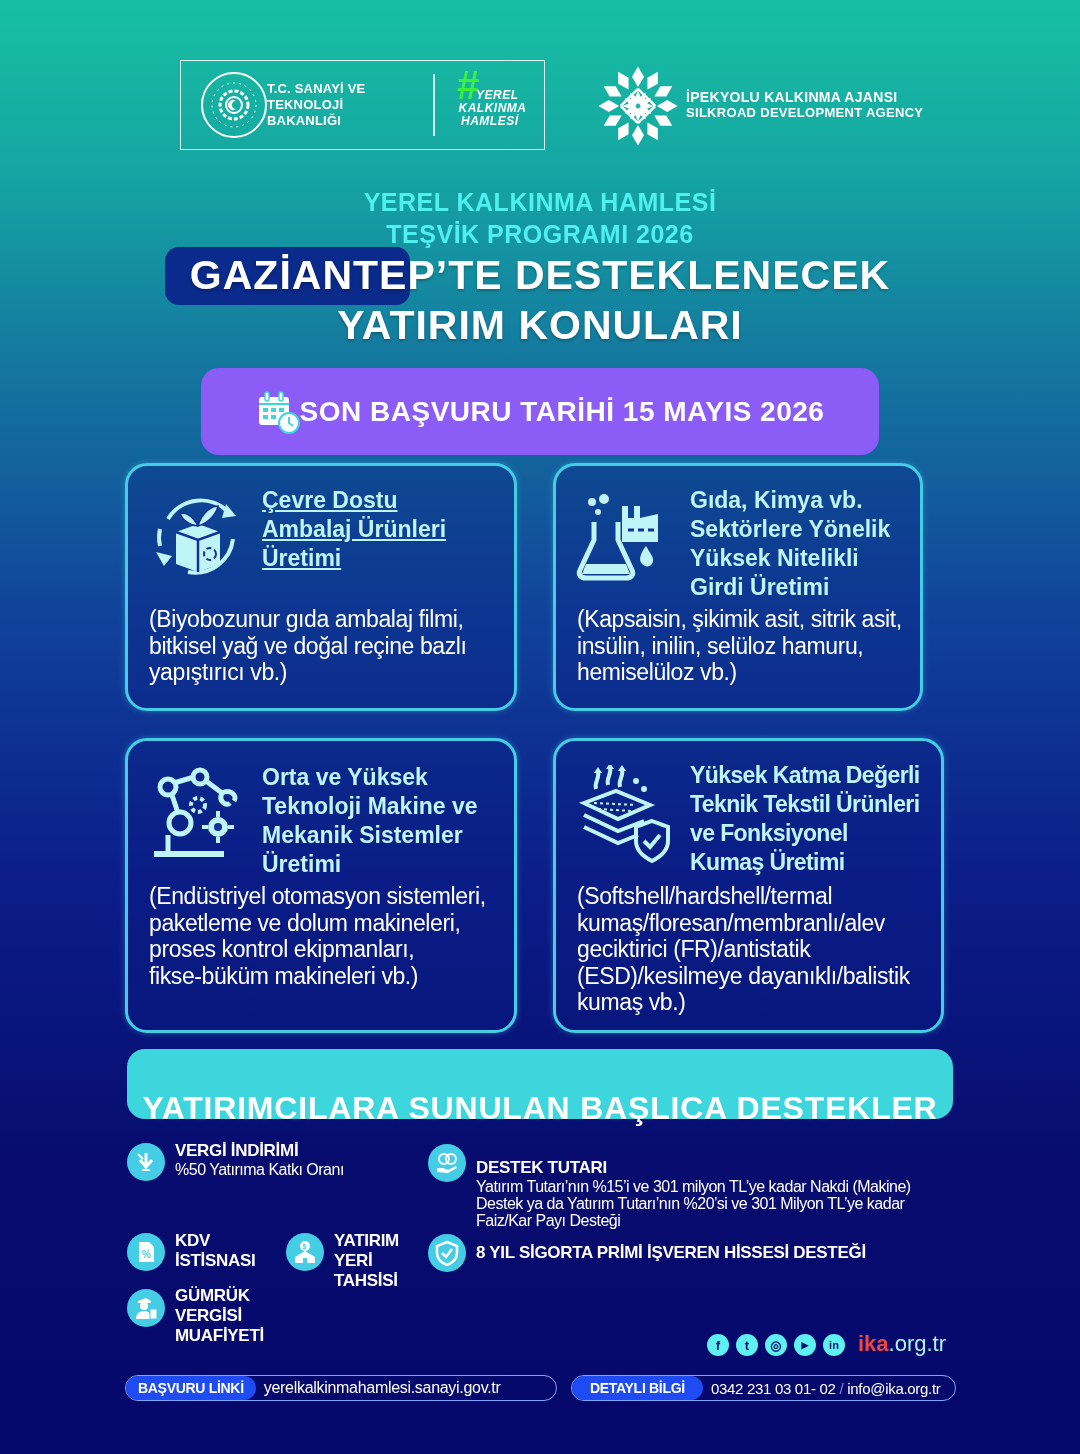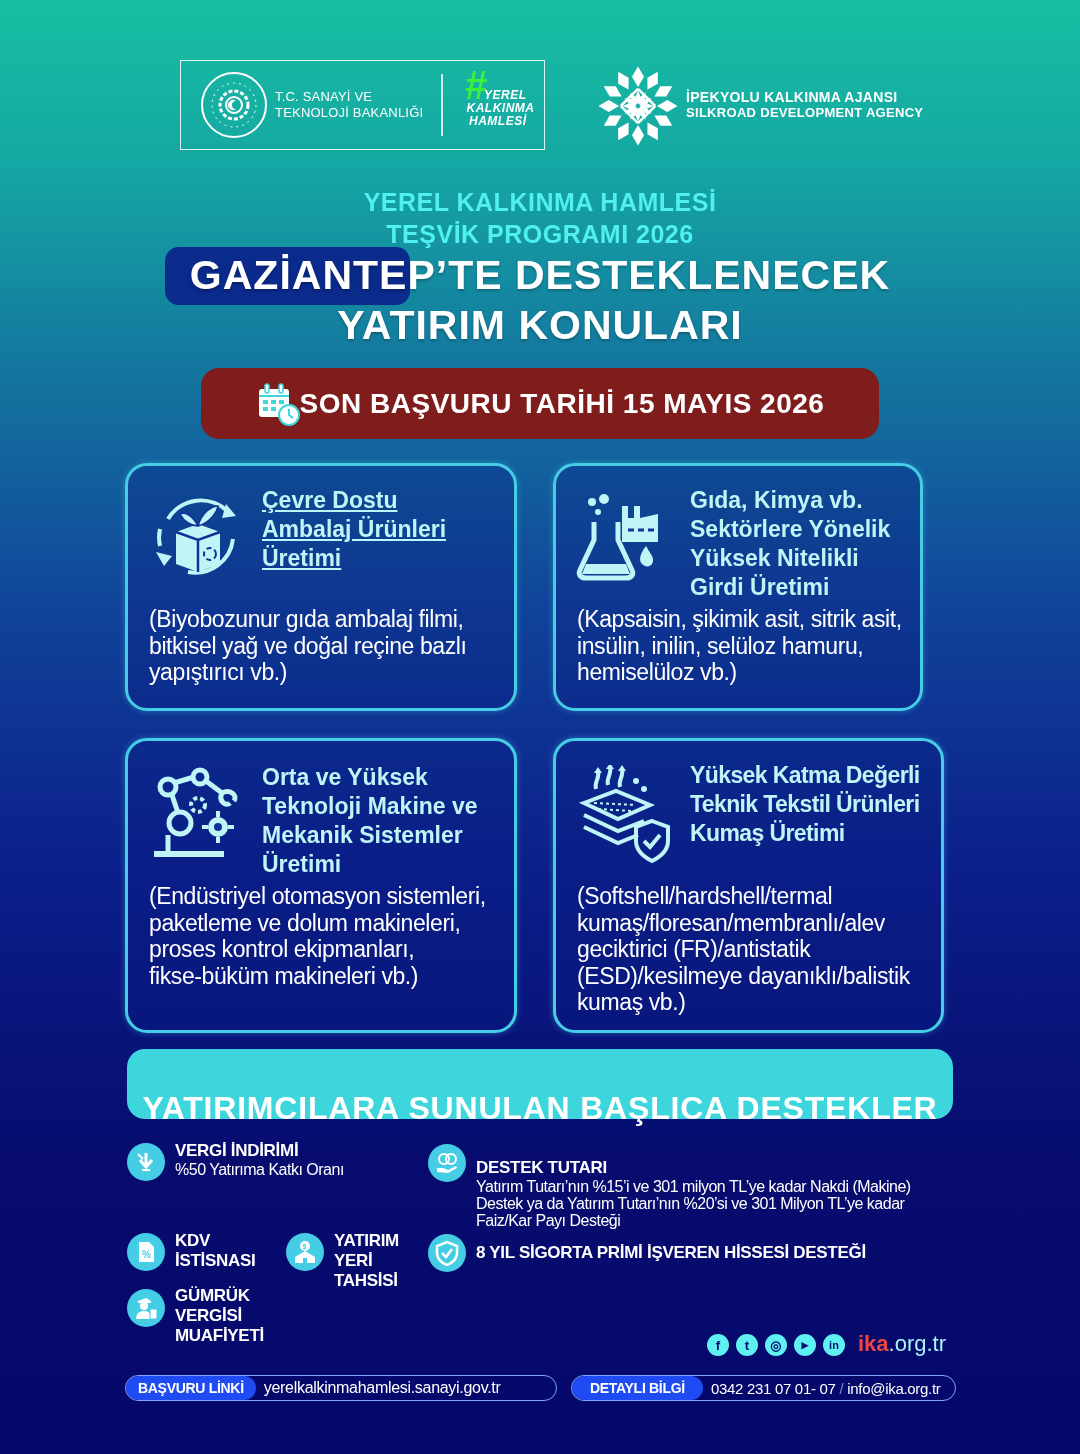"T.C. SANAYİ VE" .ministry-text { font-weight: normal -> bold; margin-left: 8px -> none }
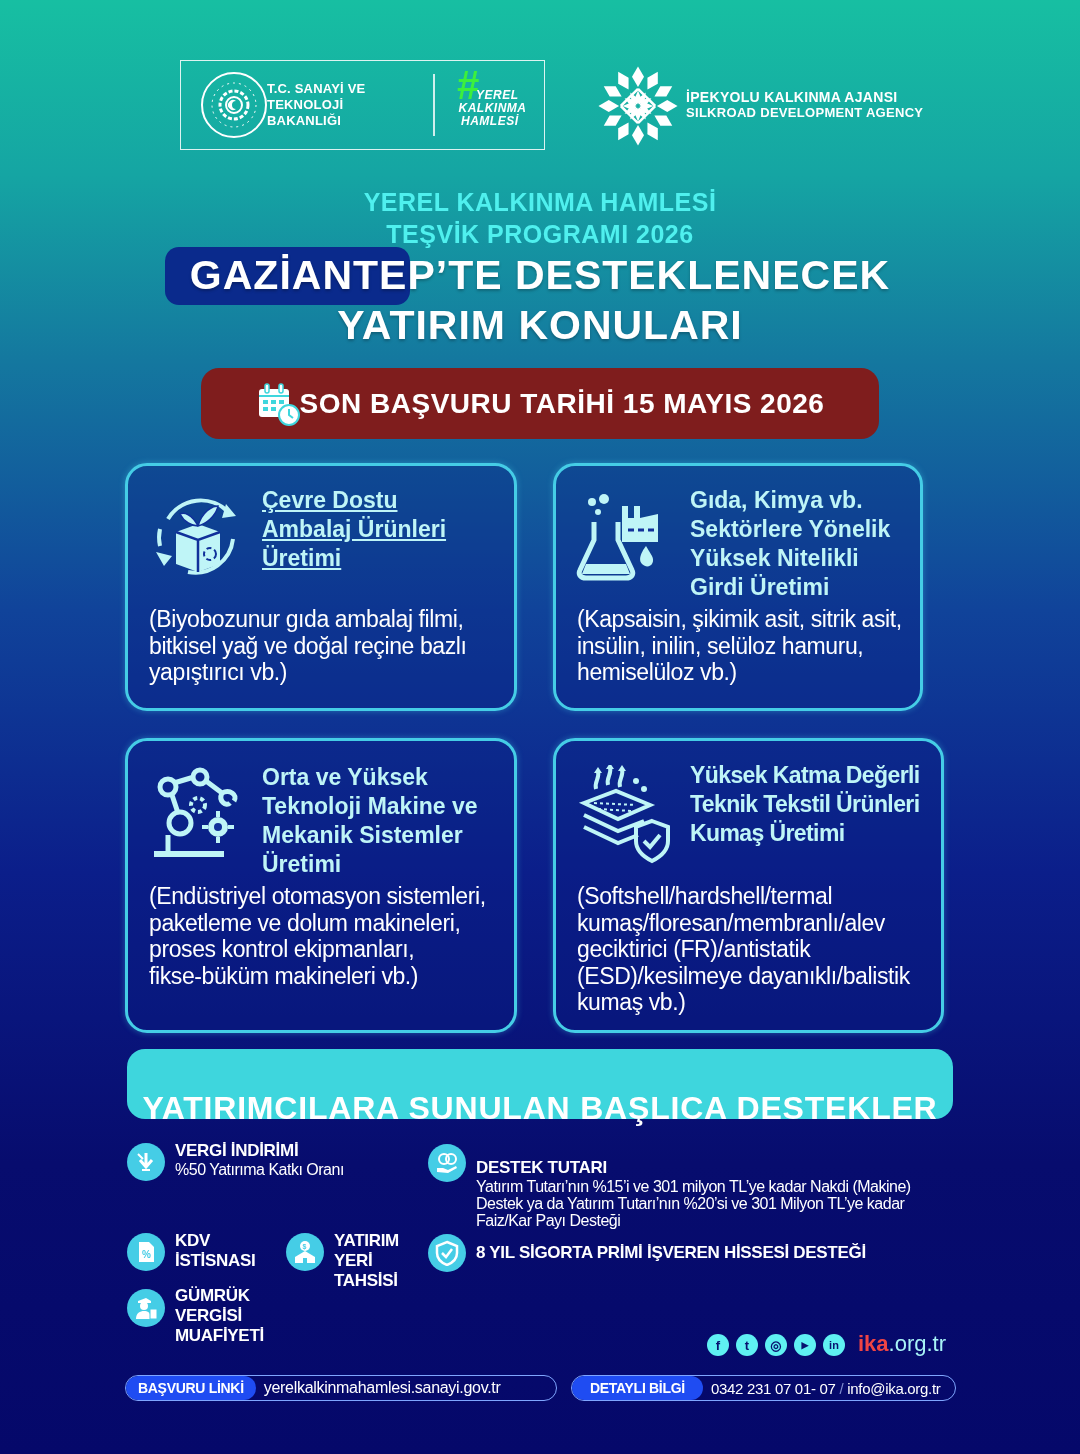"SON BAŞVURU TARİHİ 15 MAYIS" .deadline { background: #7f1d1d -> #8b5cf6; height: 71px -> 87px }
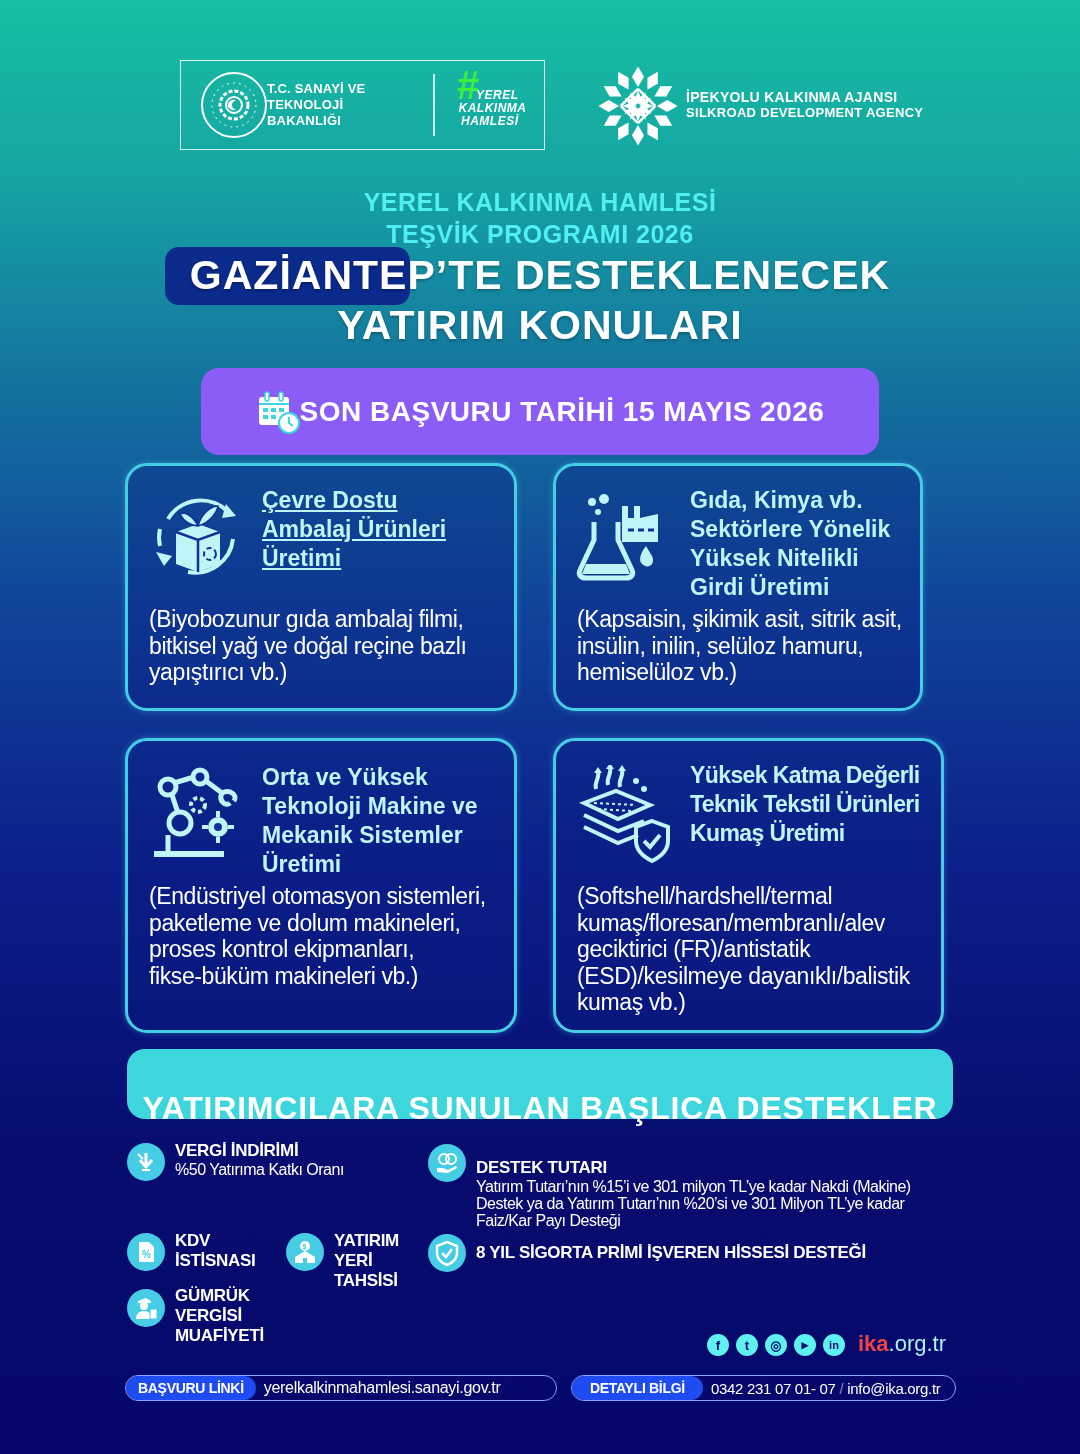"ve Fonksiyonel" div { html: none -> <div>ve Fonksiyonel</div> }
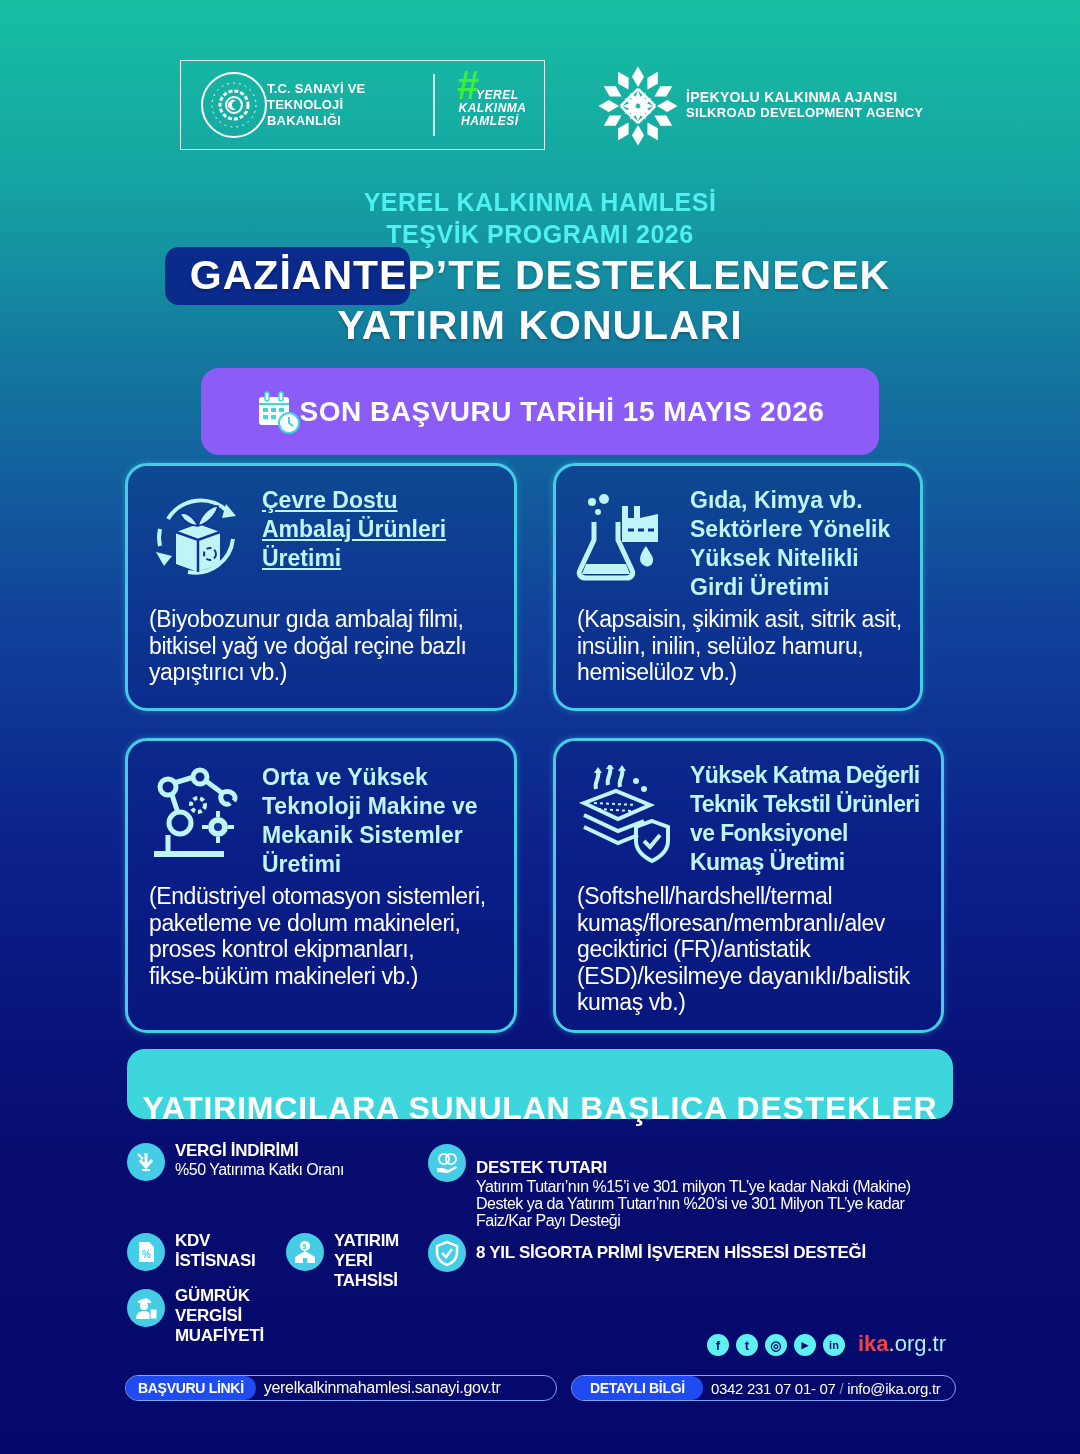"0342 231 07 01- 07" span { text: 07 01- 07 -> 03 01- 02 }
